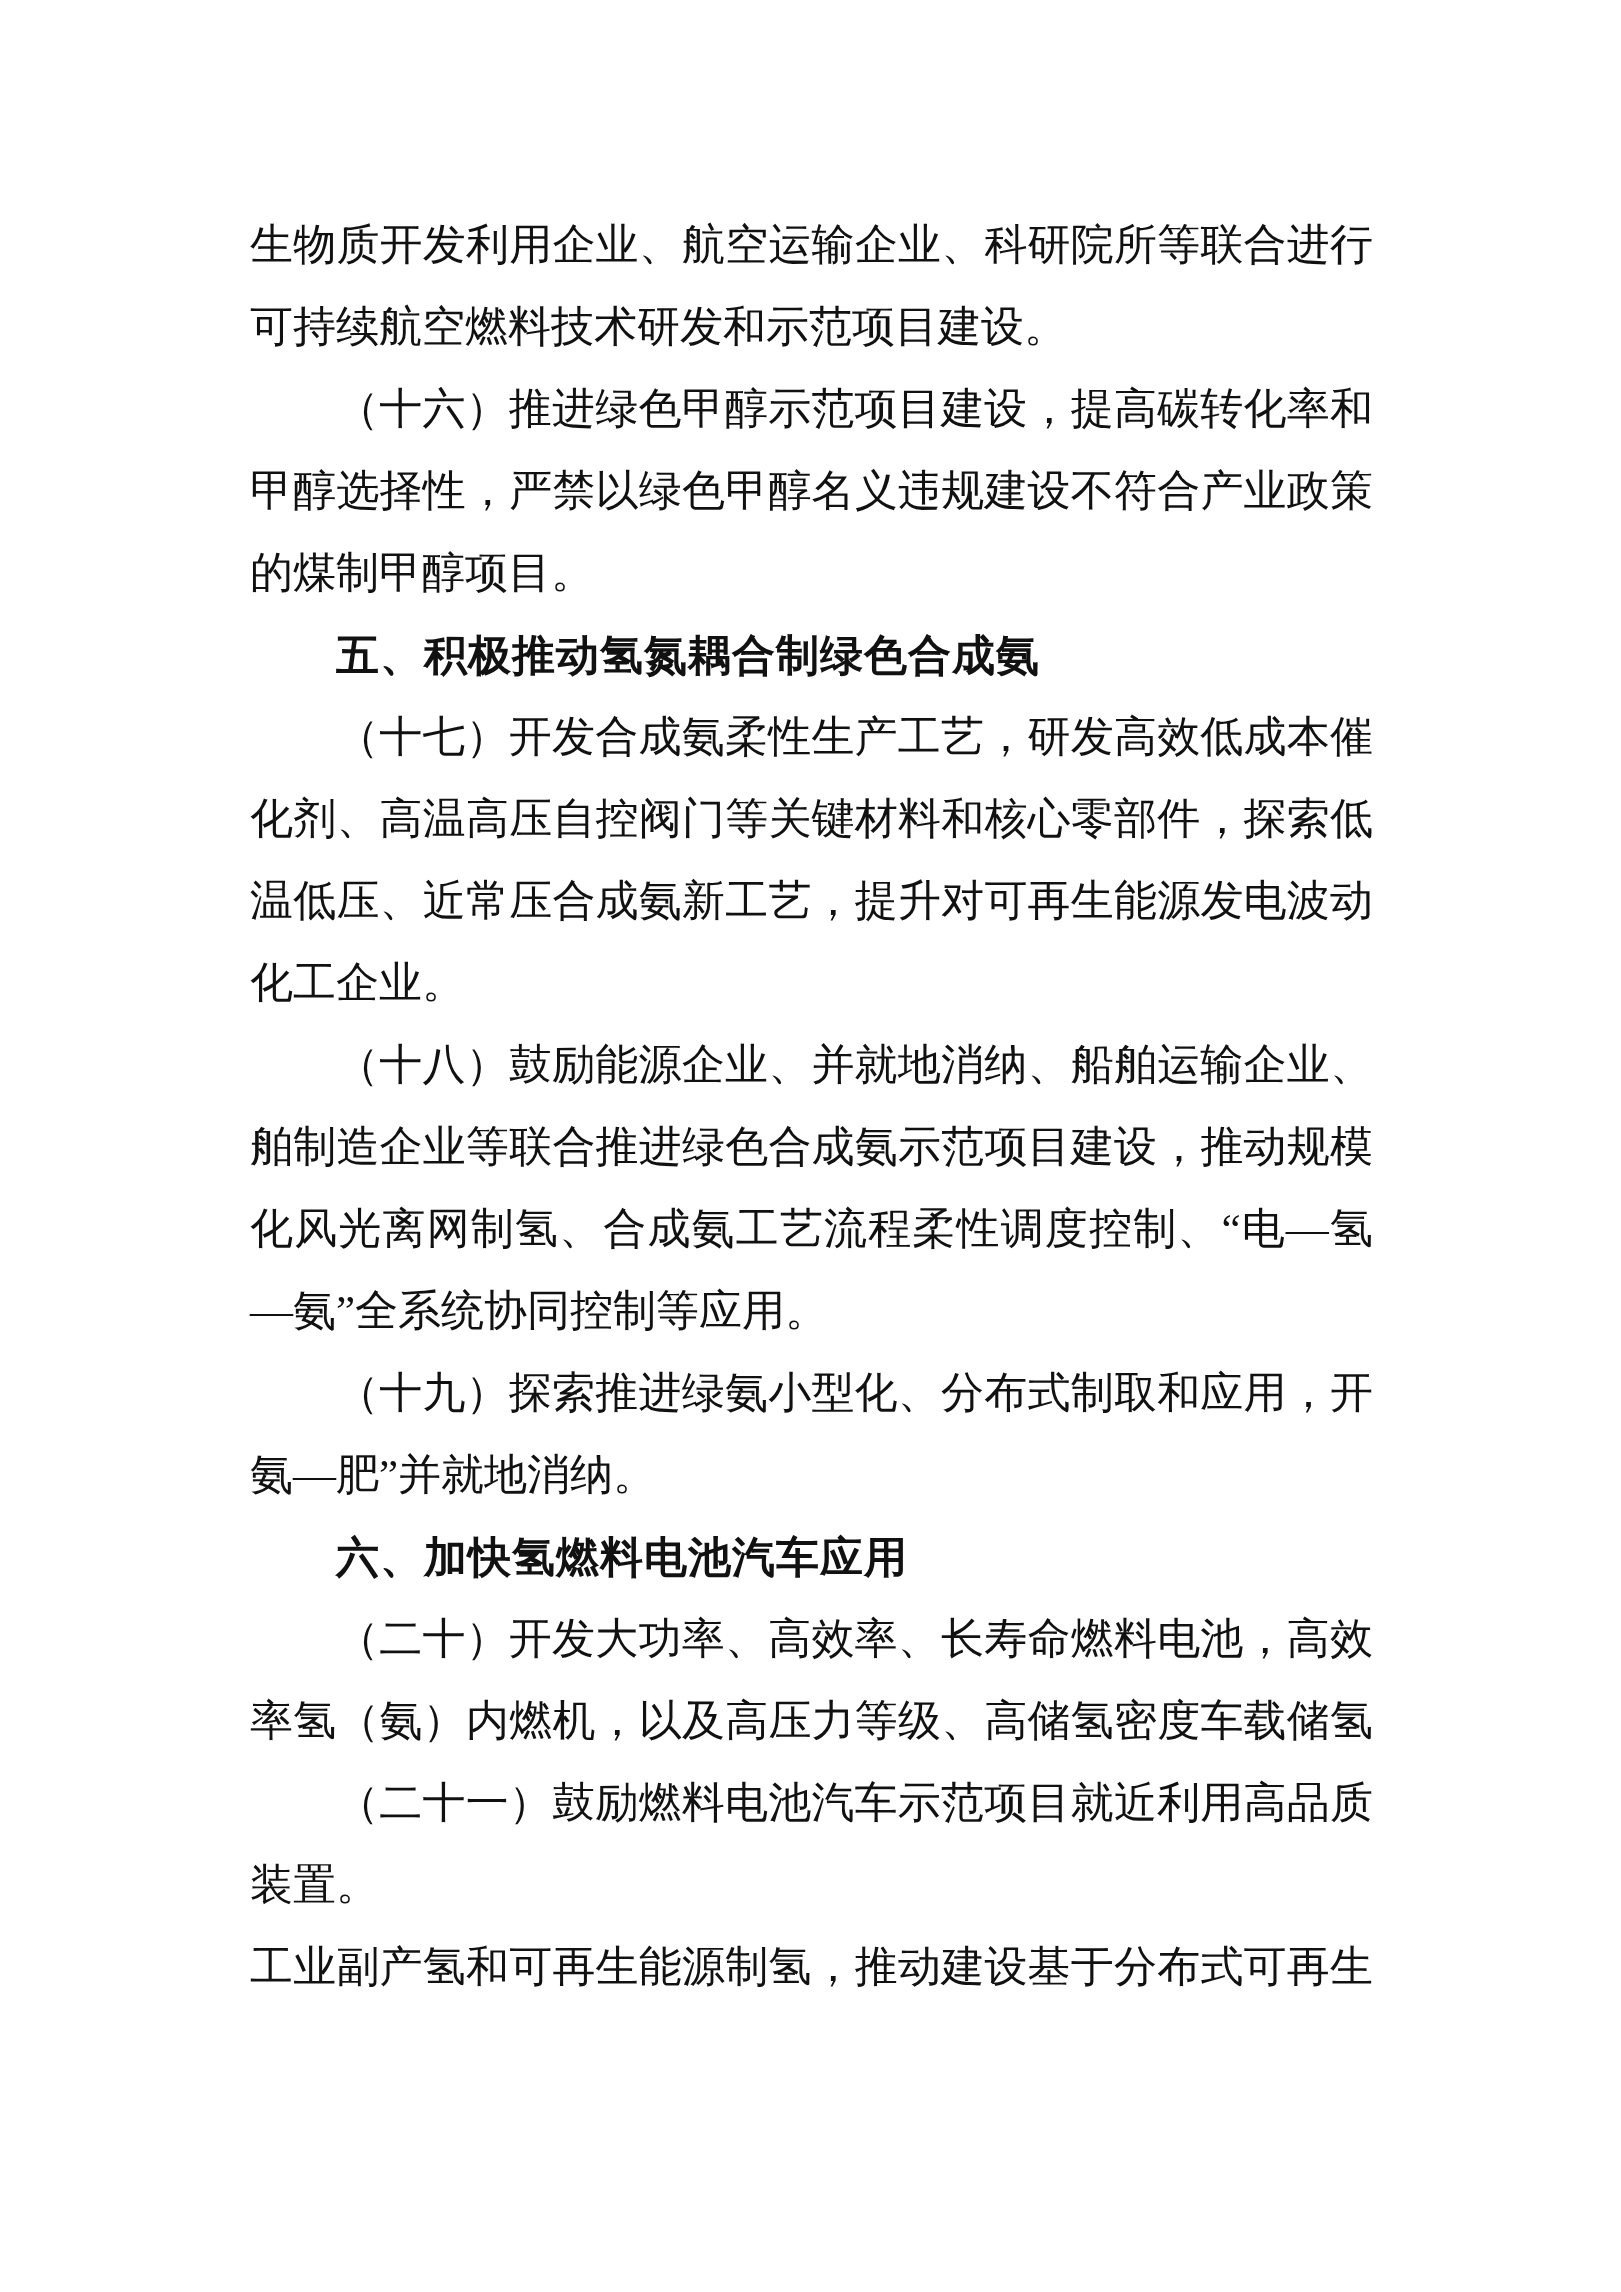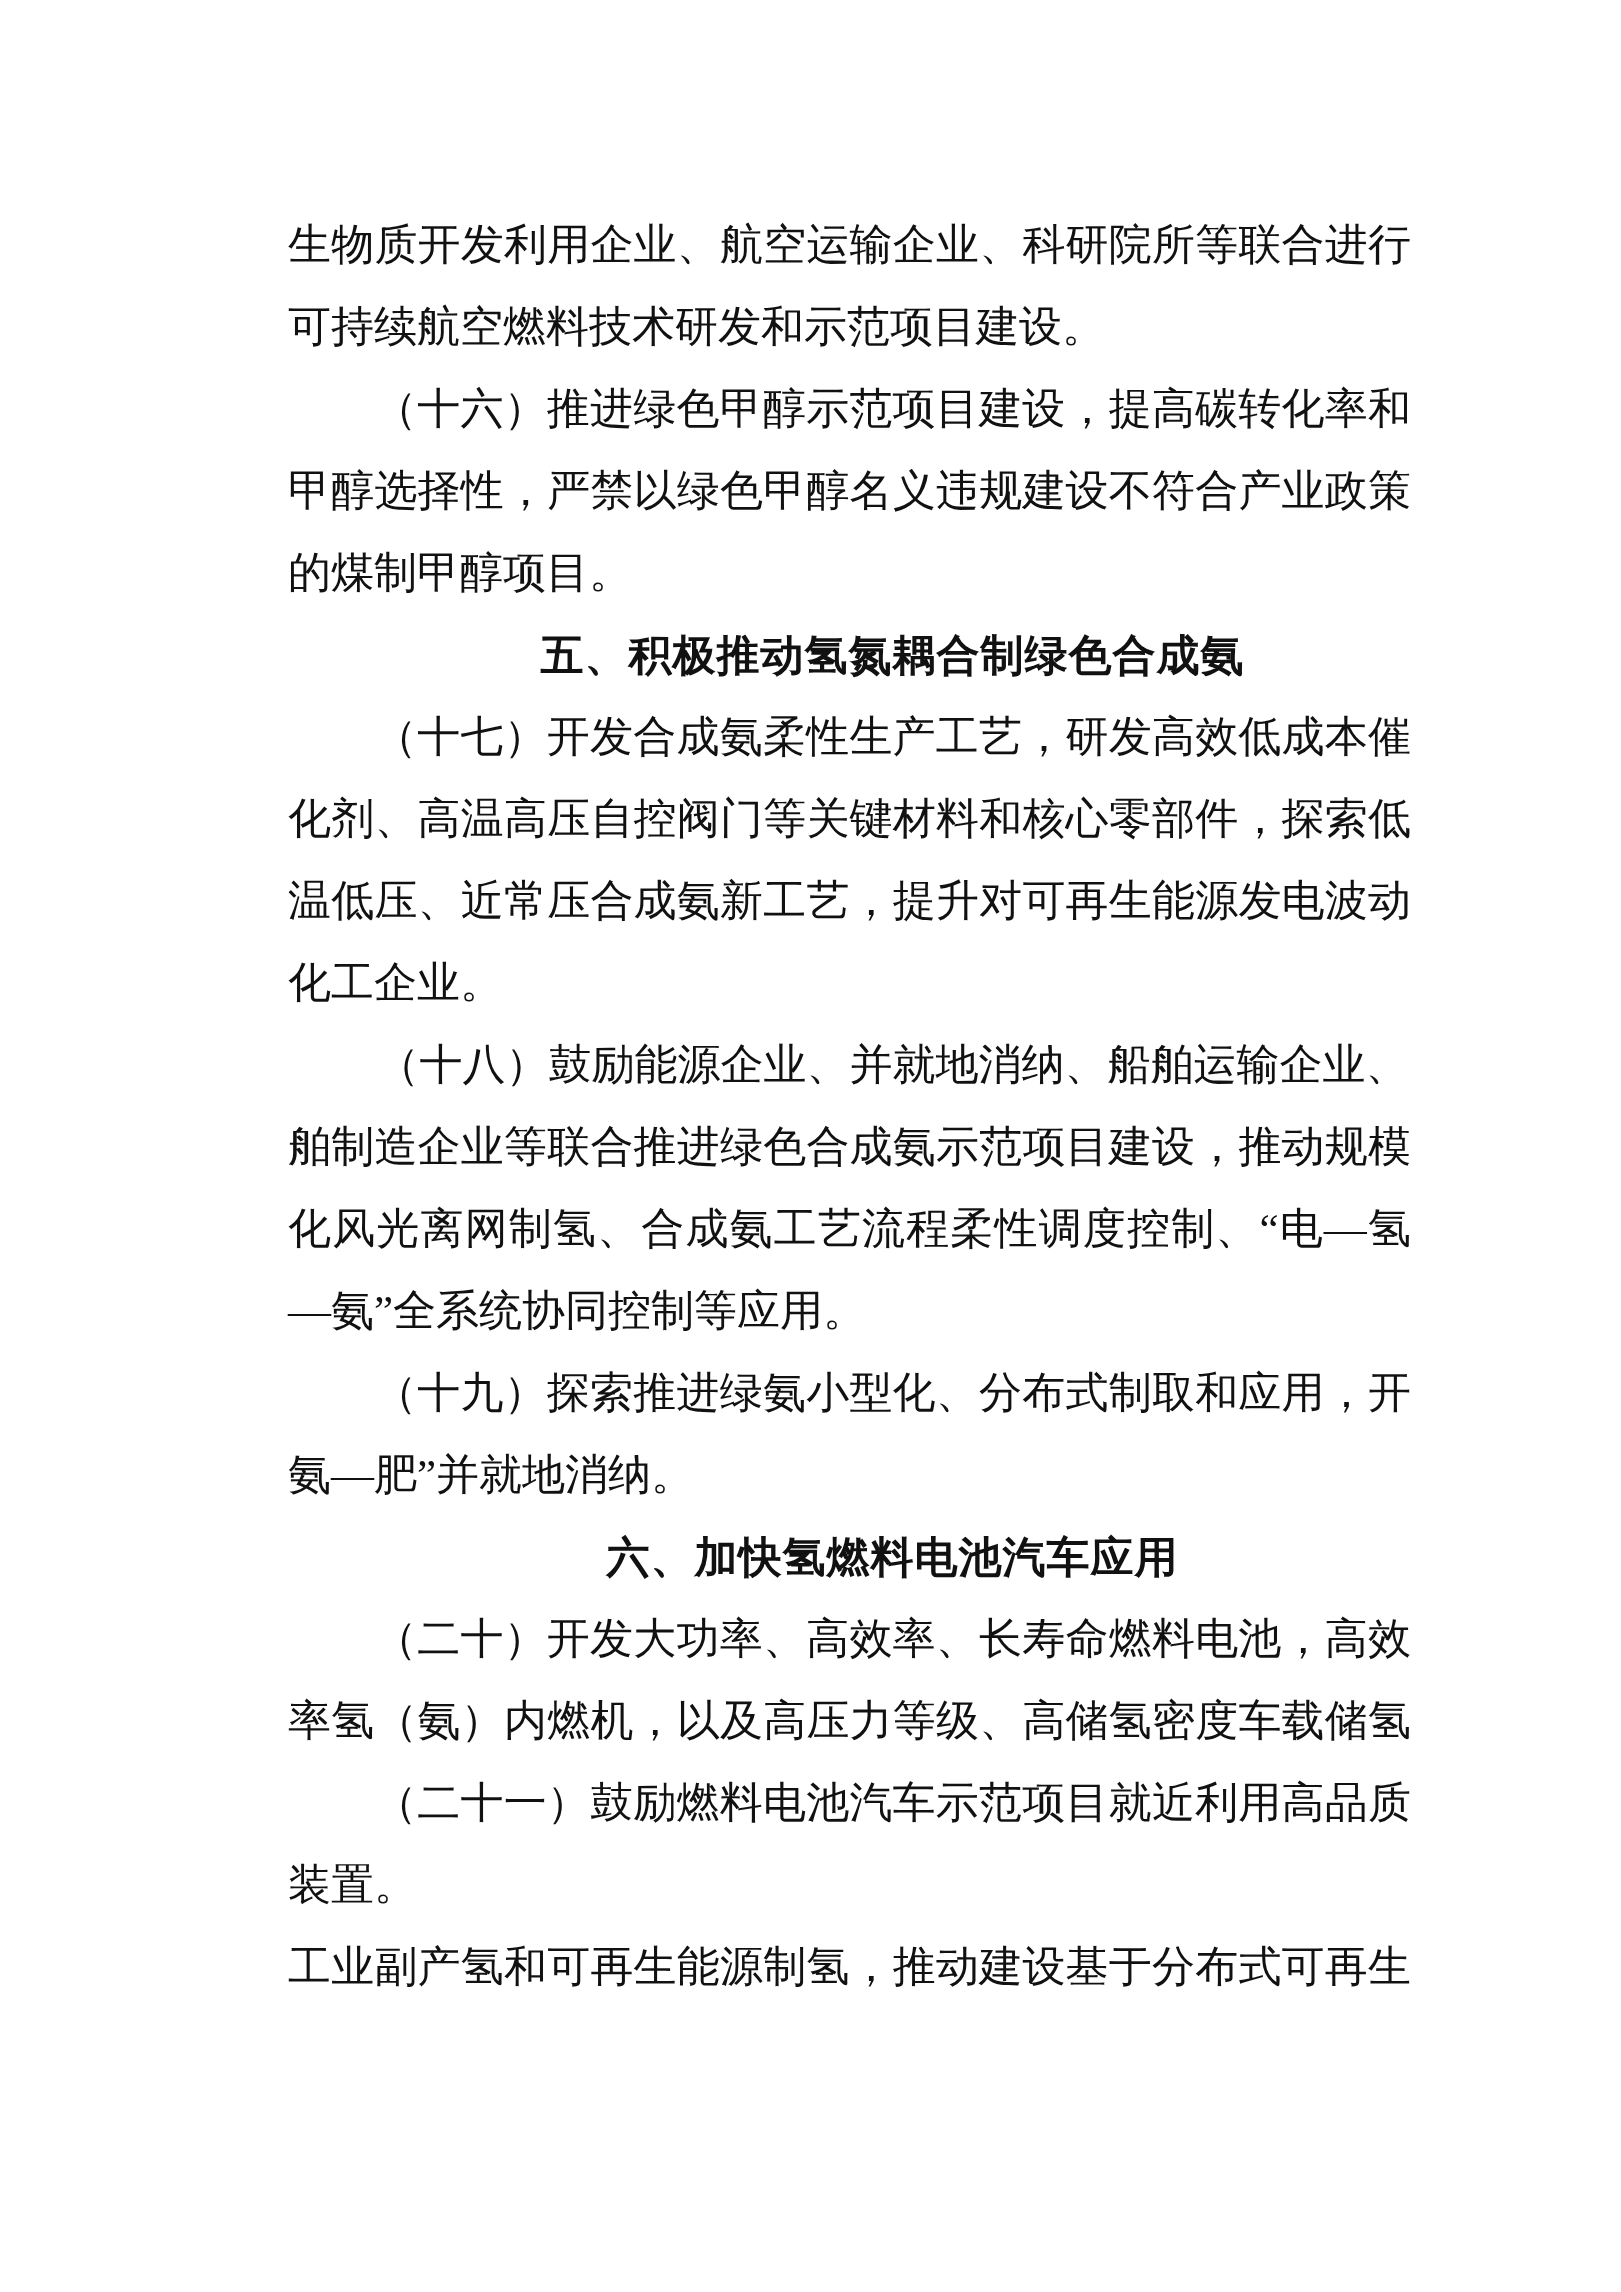"生物质开发利用企业、航空运输企业、科研院所等联合进行" .textblock { margin-left: 38px -> none }
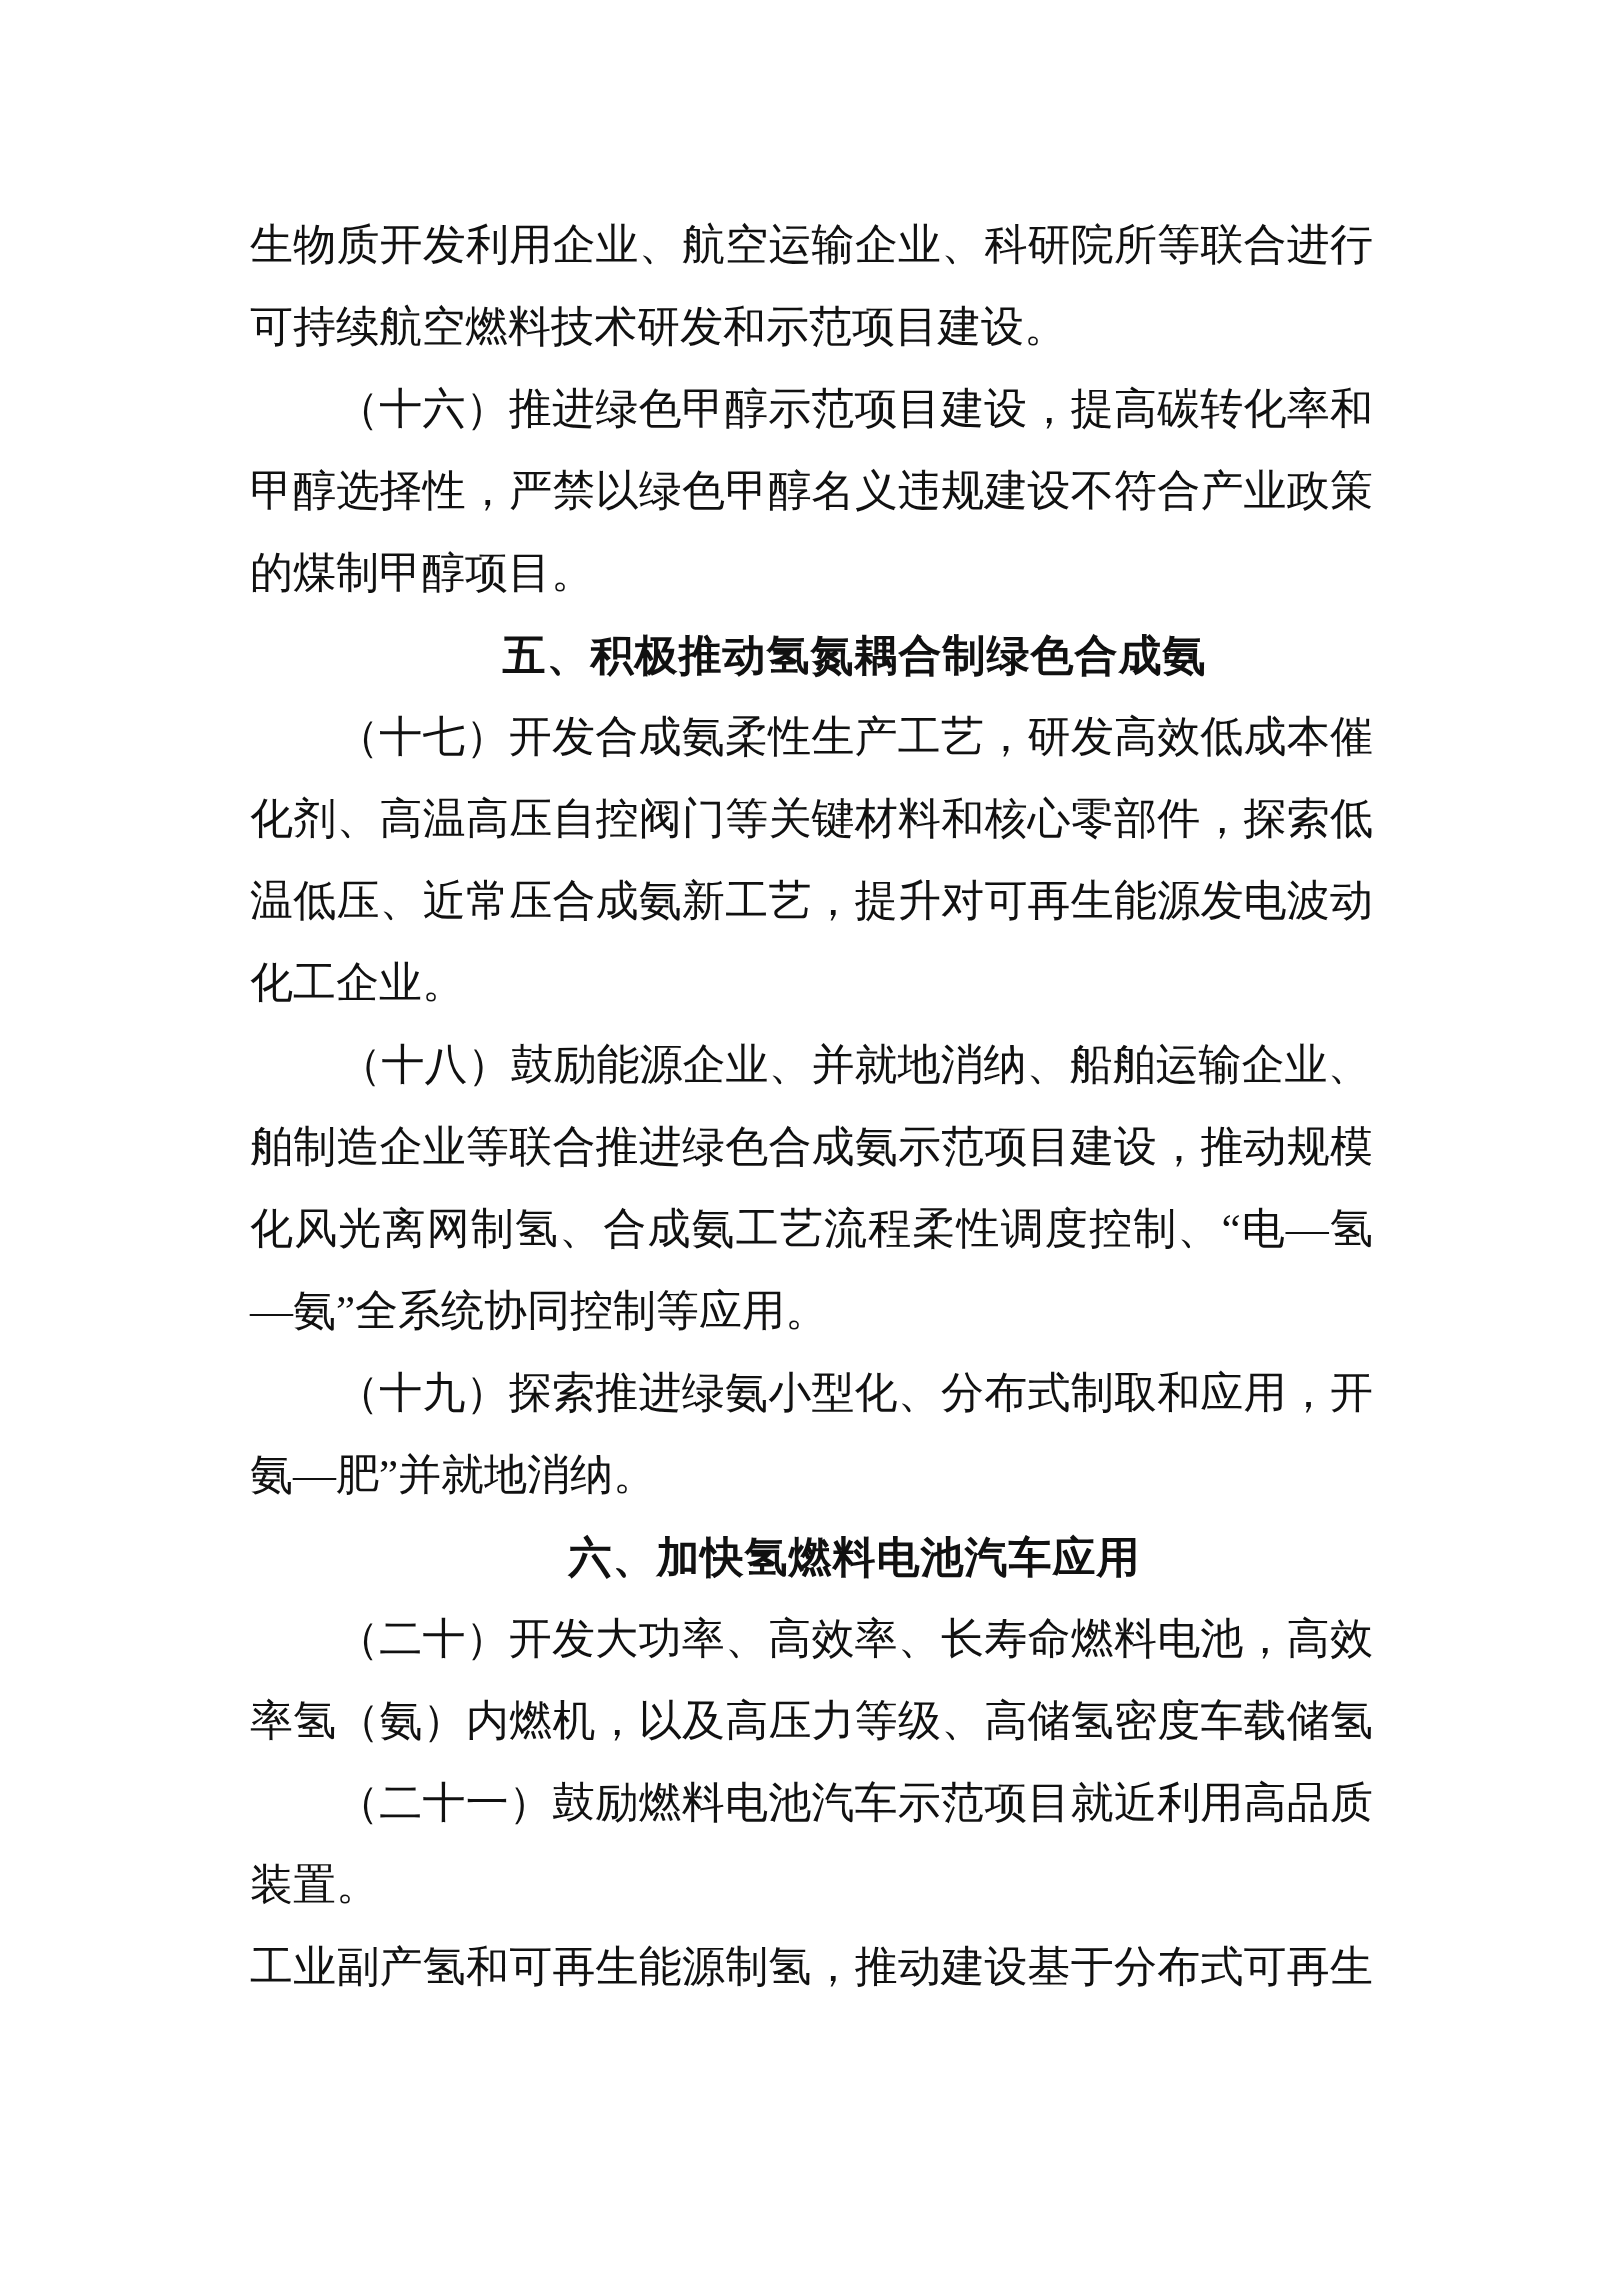"五、积极推动氢氮耦合制绿色合成氨" .line.indent { text-align: center -> none }
